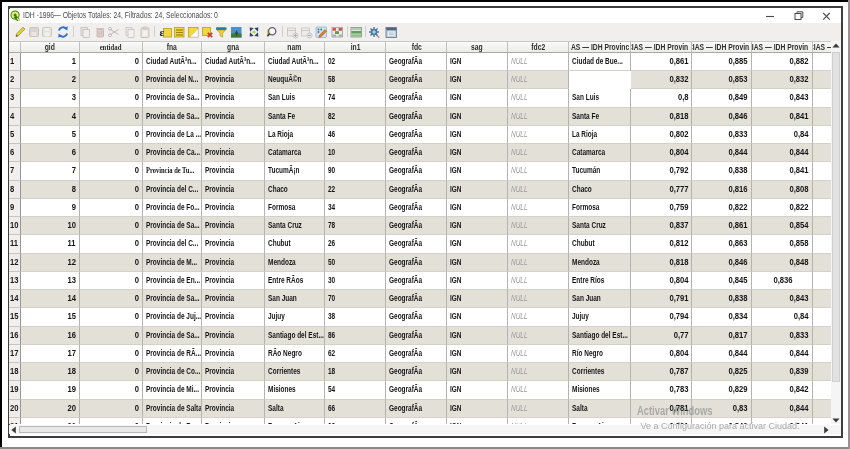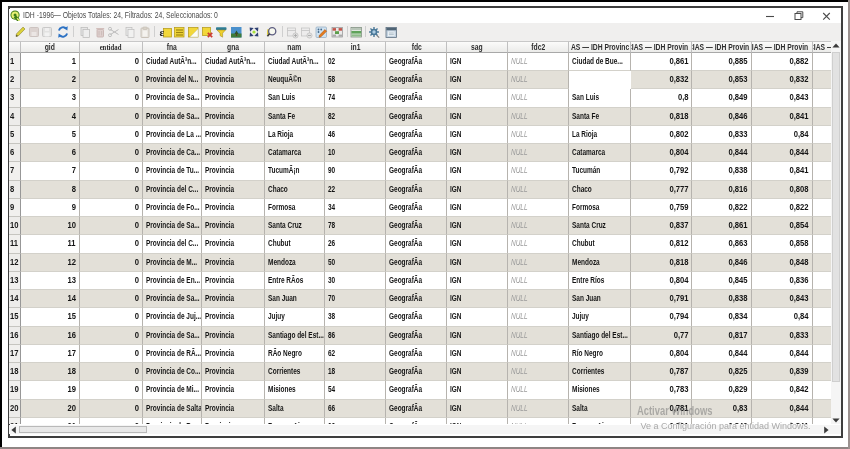"Provincia de Tu..." div.c { font-family: none -> Liberation Serif, serif }
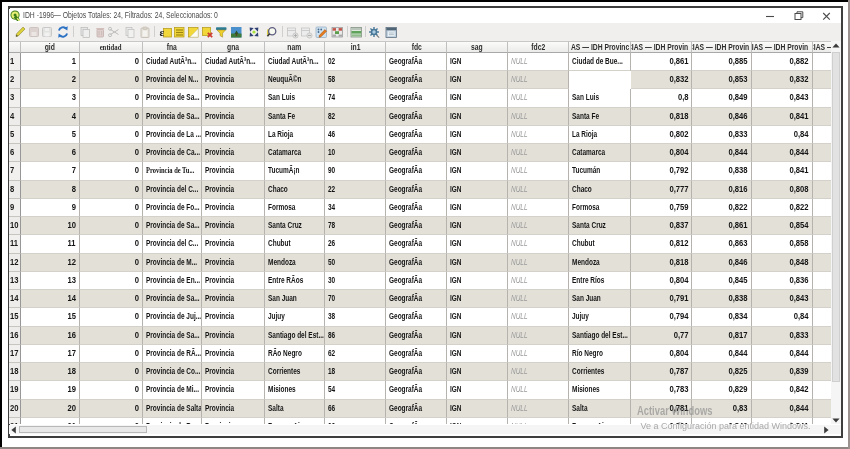"0,836" div.c { text-align: none -> center }
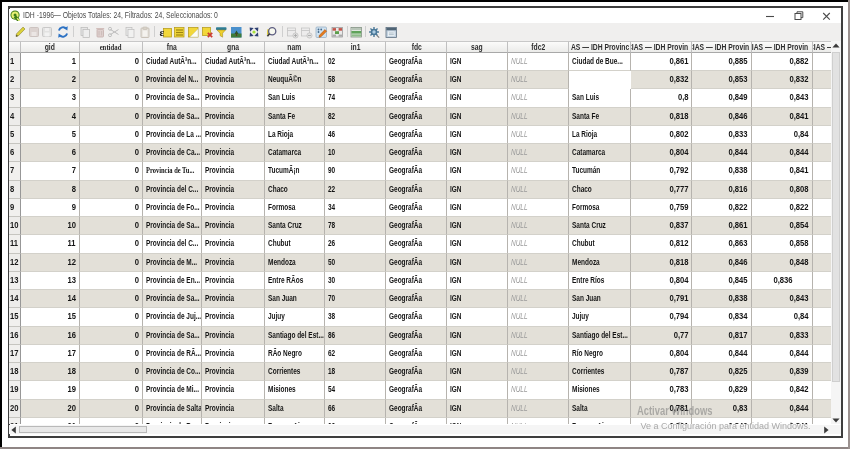"Ve a Configuración para entidad" div.abs { text: entidad Windows -> activar Ciudad }
